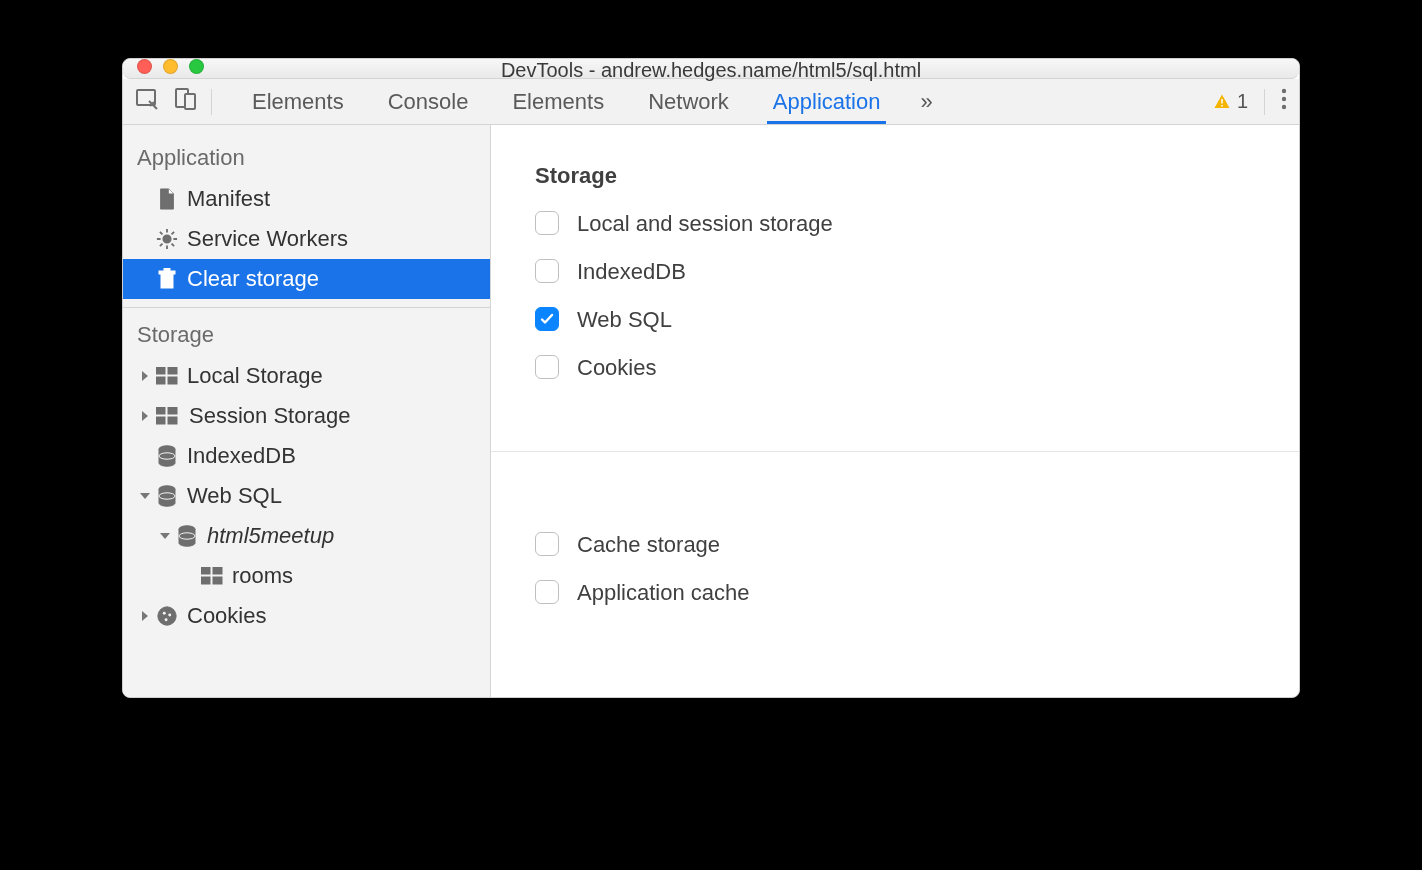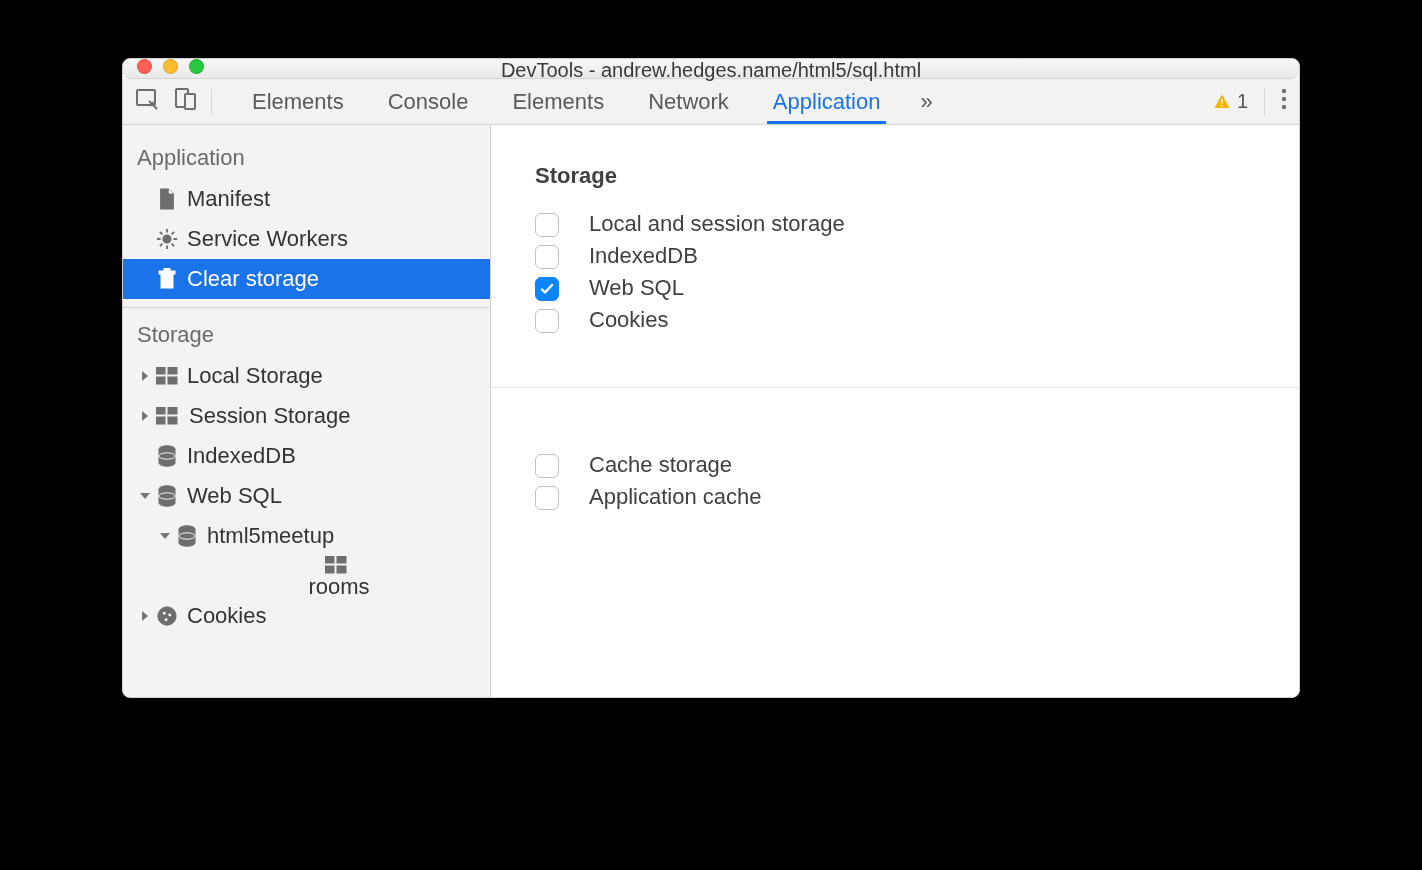"Local and session storage" .check-row { align-items: flex-end -> flex-start; gap: 30px -> 18px; margin: 6px 0 -> 22px 0 }
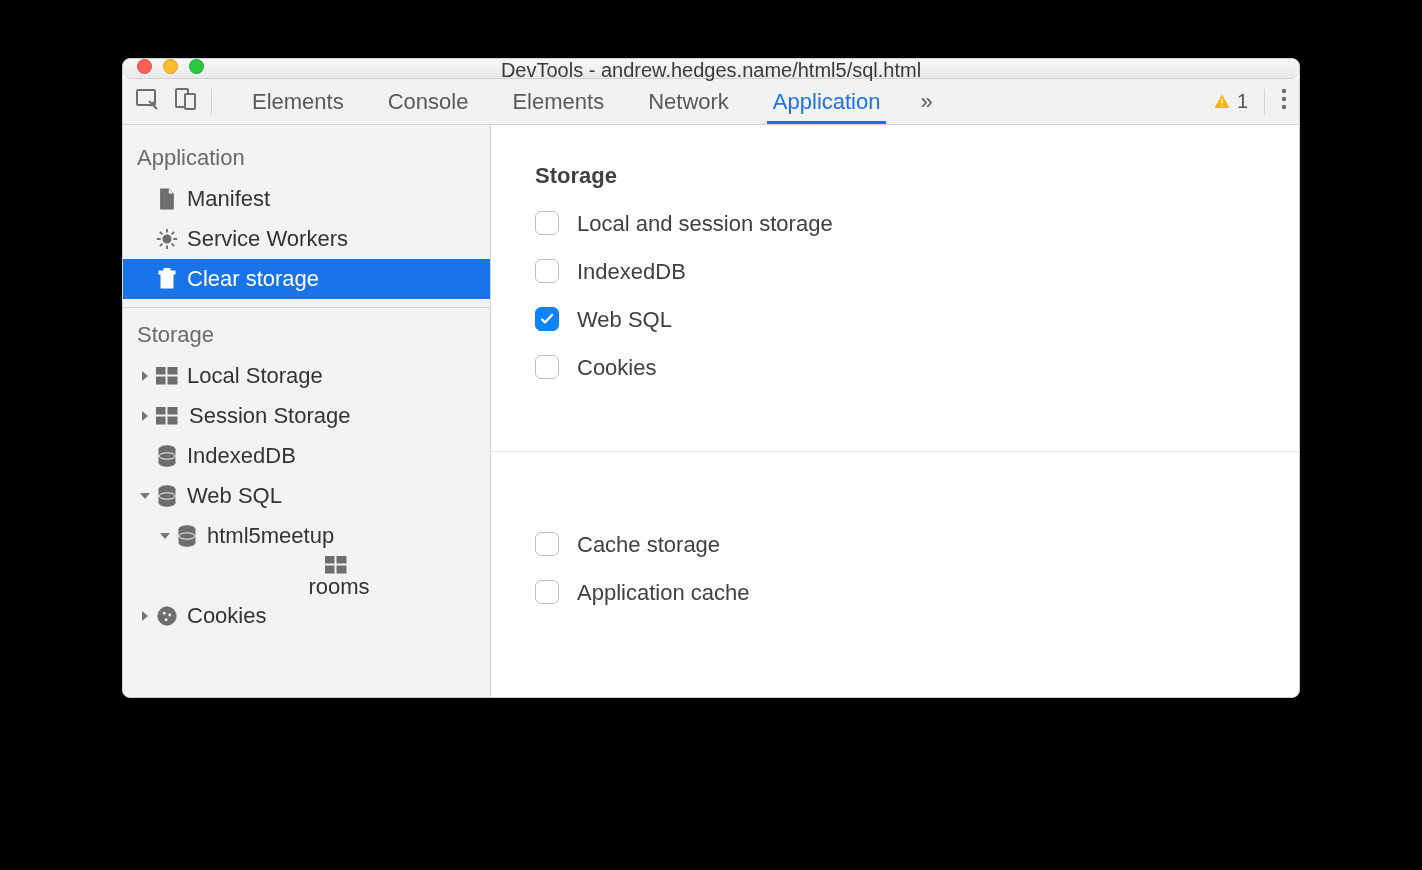"html5meetup" .tree-item.depth3 { font-style: none -> italic }
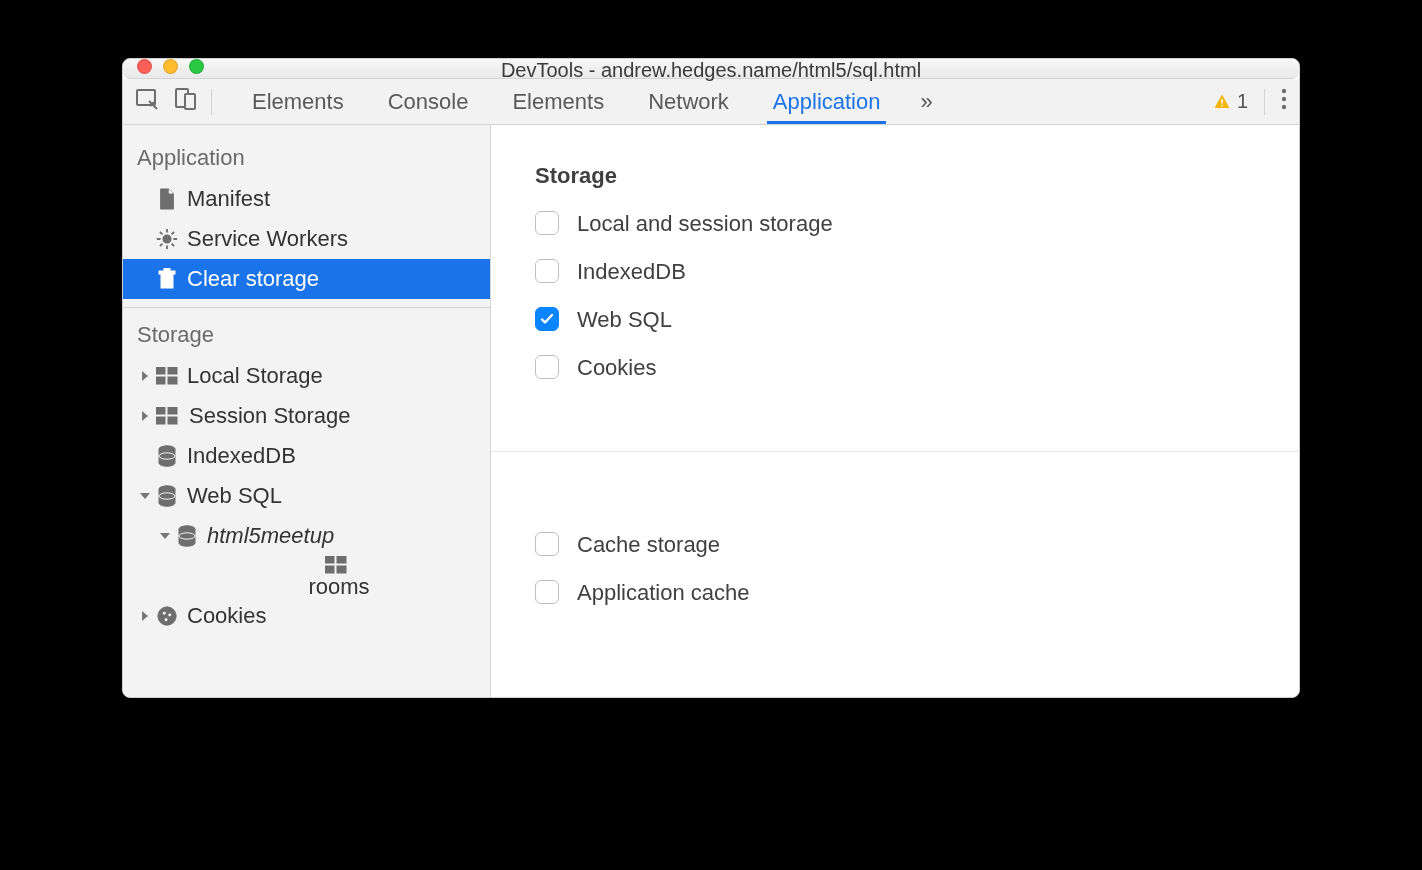"rooms" .tree-item.depth4 { flex-direction: column -> none }
